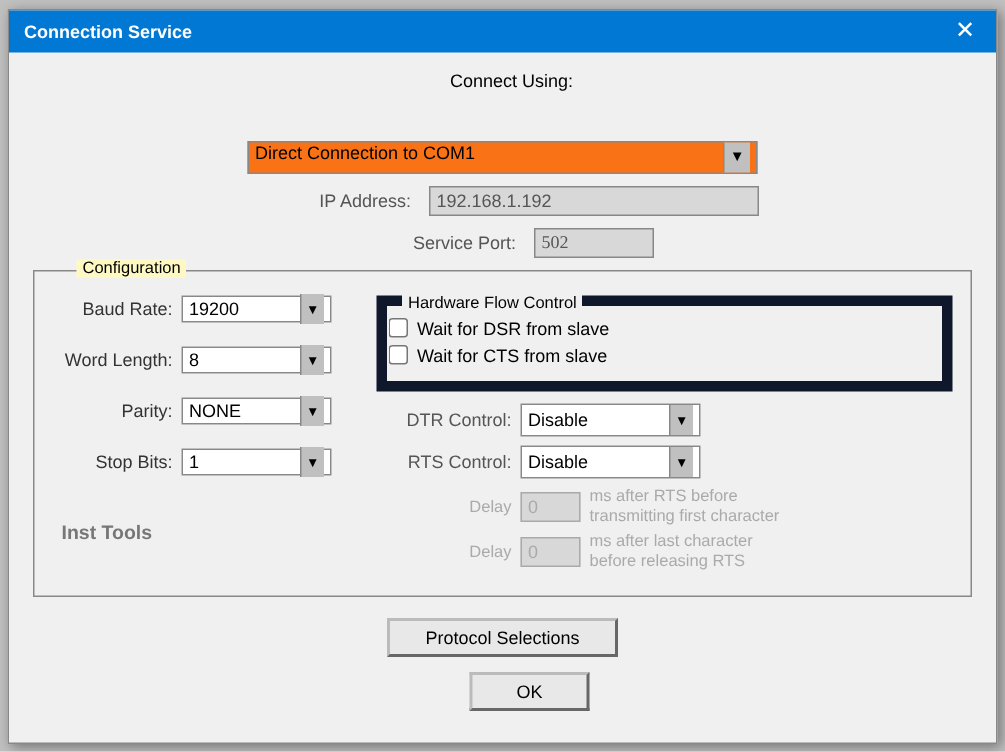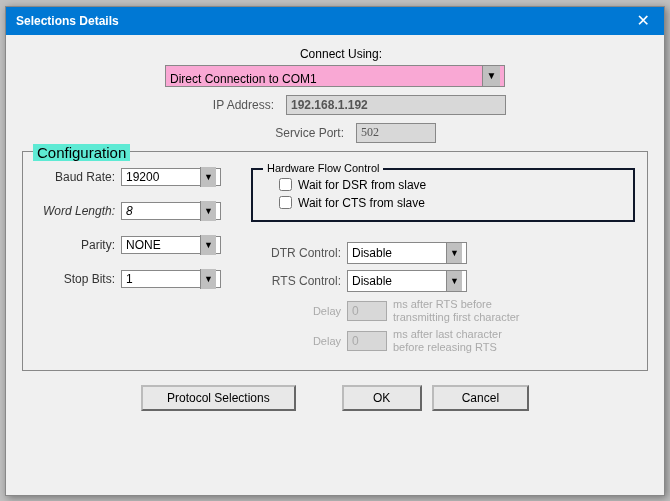"Selections Details" span { text: Selections Details -> Connection Service }
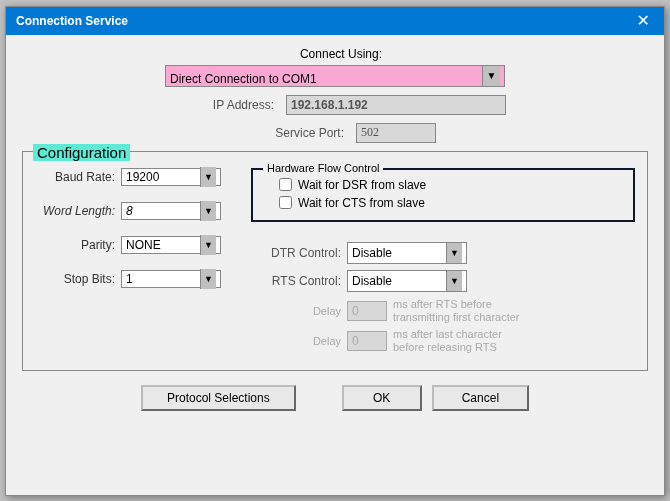"Direct Connection to COM1" .combo-box { align-items: flex-end -> flex-start; background: #f9a8d4 -> #f97316; margin-top: none -> 29px }
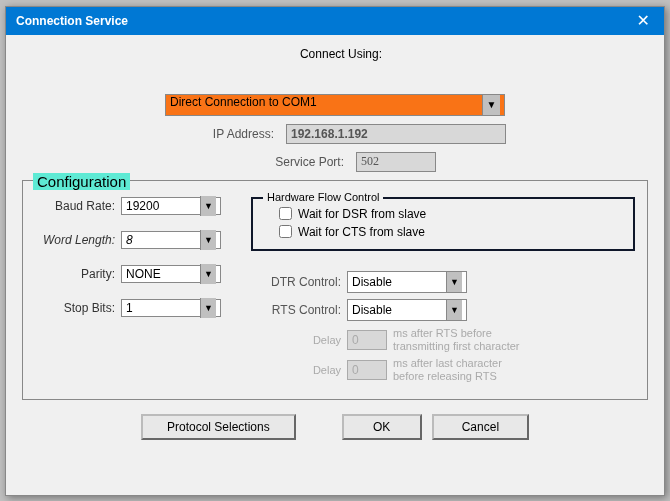"192.168.1.192" input.text-input { font-weight: bold -> none }
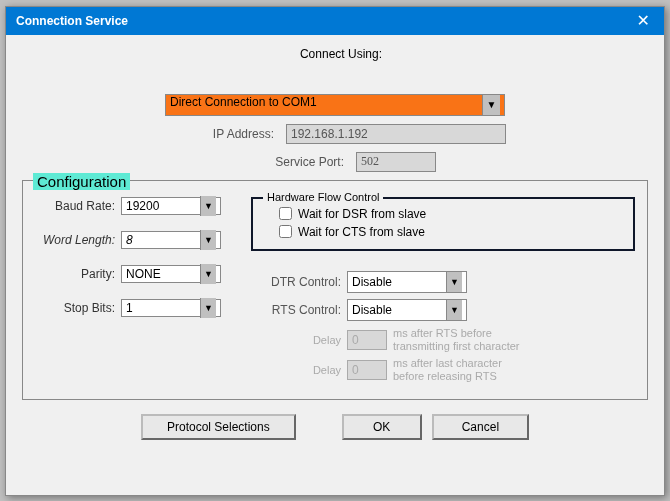"Configuration" .group-legend { background: #5eead4 -> #fef9c3; font-size: 15px -> 11px; left: 10px -> 28px }
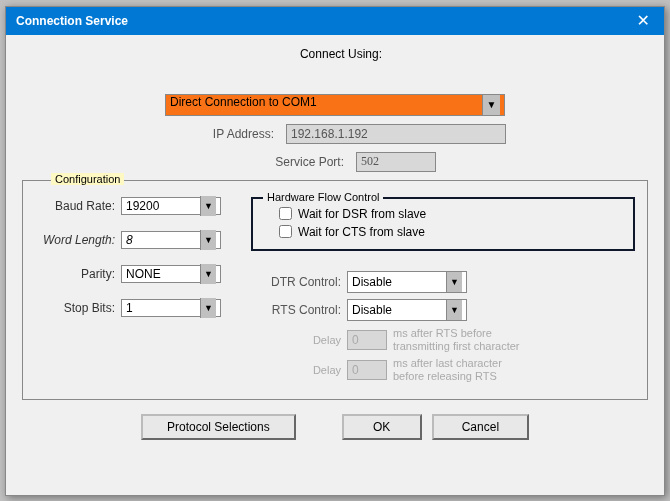"Hardware Flow Control" .hw-flow-group { border: 2px solid #0f172a -> 7px solid #0f172a; margin-bottom: 20px -> 8px; padding: 8px 26px 6px -> 8px 1px 6px }
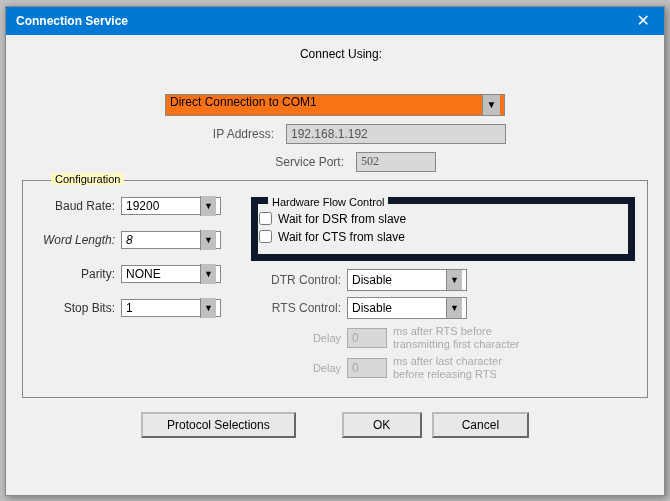"Word Length:" div.field-row { font-style: italic -> none }
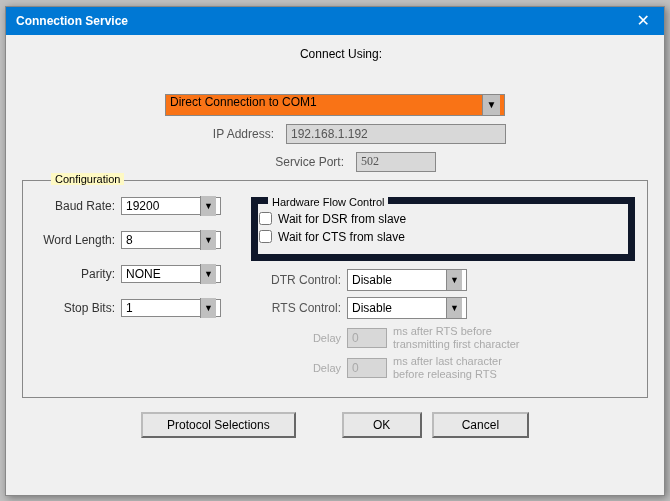"Inst Tools" div.inst-tools-label { html: none -> <div>Inst Tools</div> }
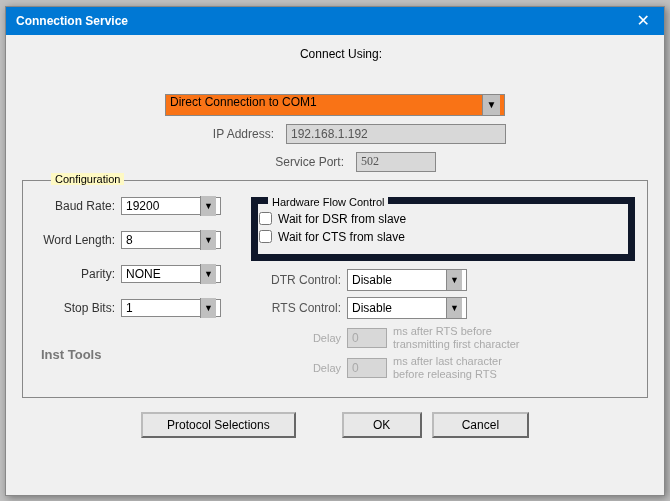"Protocol Selections" .bottom-buttons { flex-direction: row -> column }
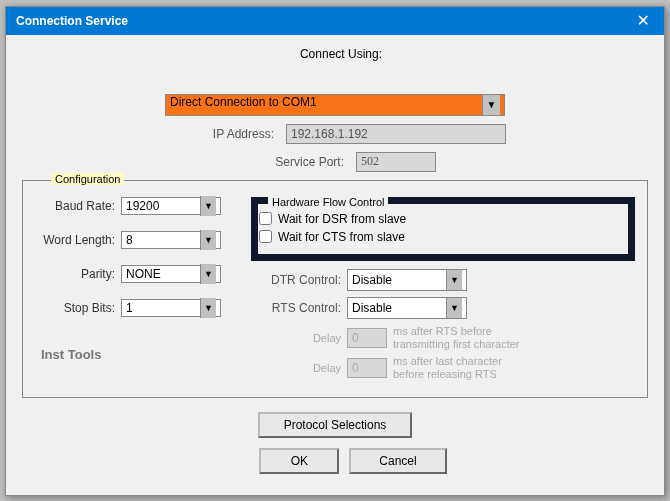"Cancel" button.dialog-btn { html: <button>Cancel</button> -> none }
